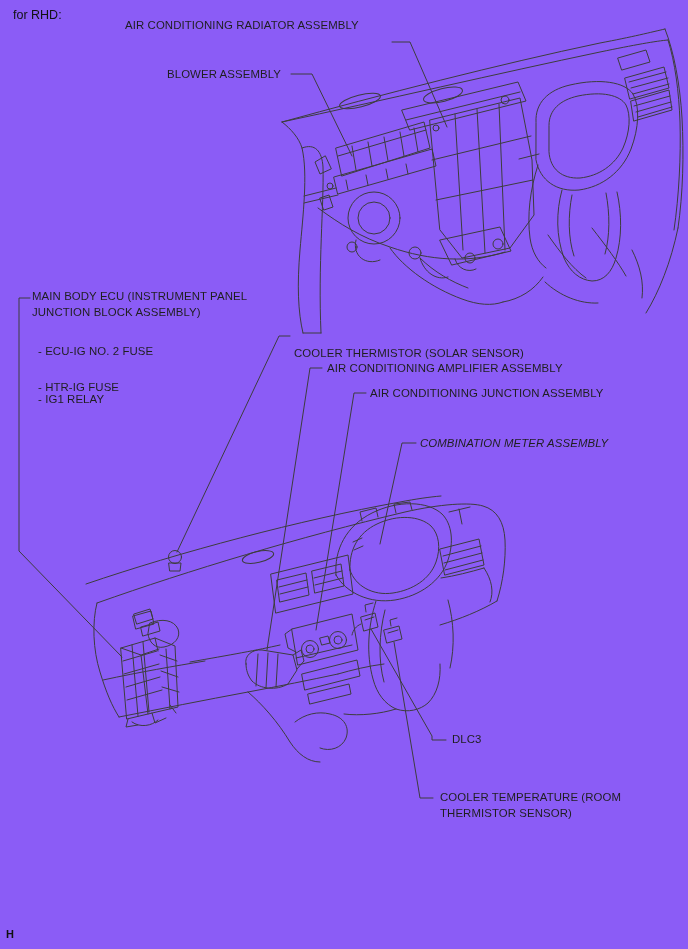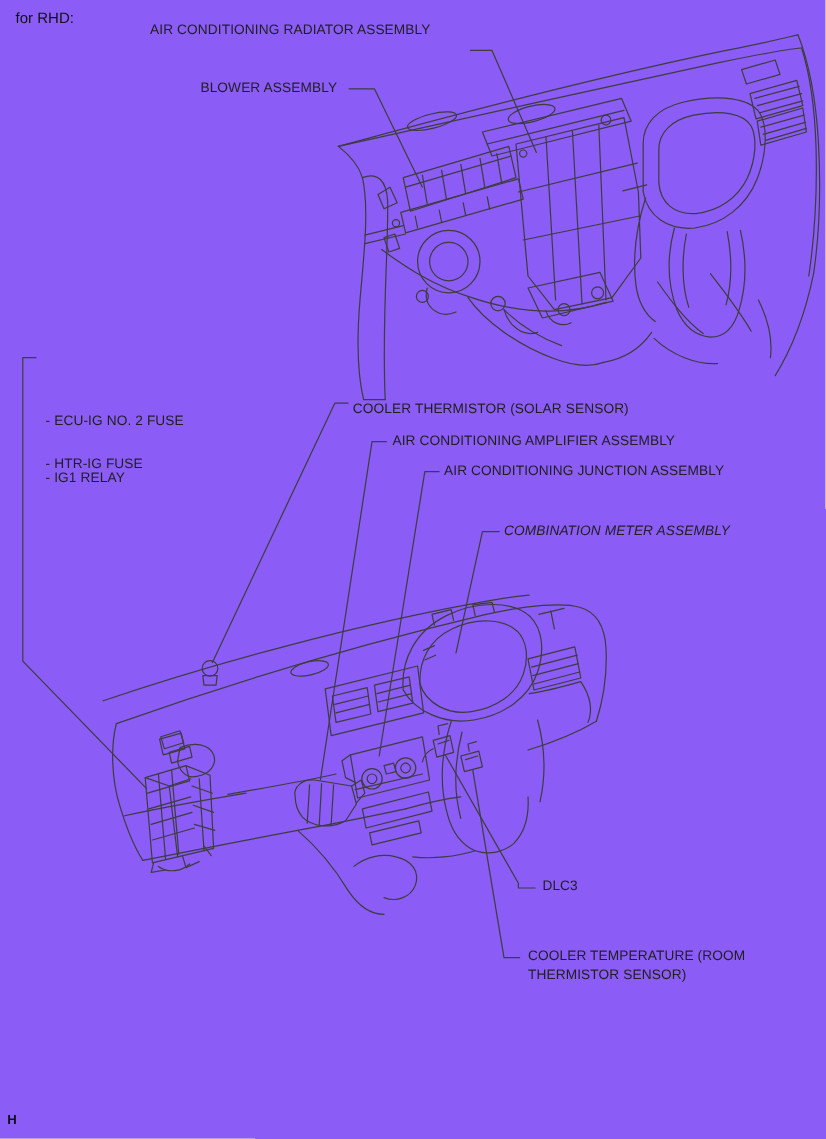"MAIN BODY ECU (INSTRUMENT PANEL" span { html: none -> <span>MAIN BODY ECU (INSTRUMENT PANEL</span> }
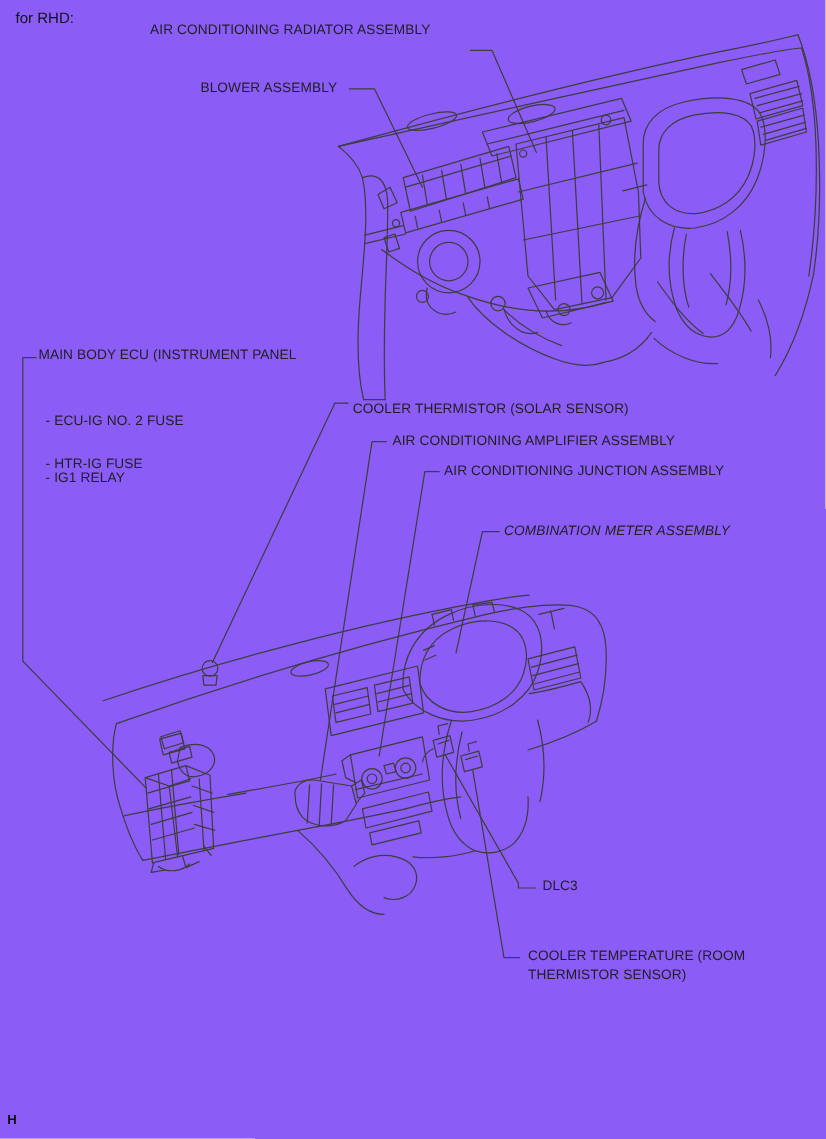"JUNCTION BLOCK ASSEMBLY)" span { html: none -> <span>JUNCTION BLOCK ASSEMBLY)</span> }
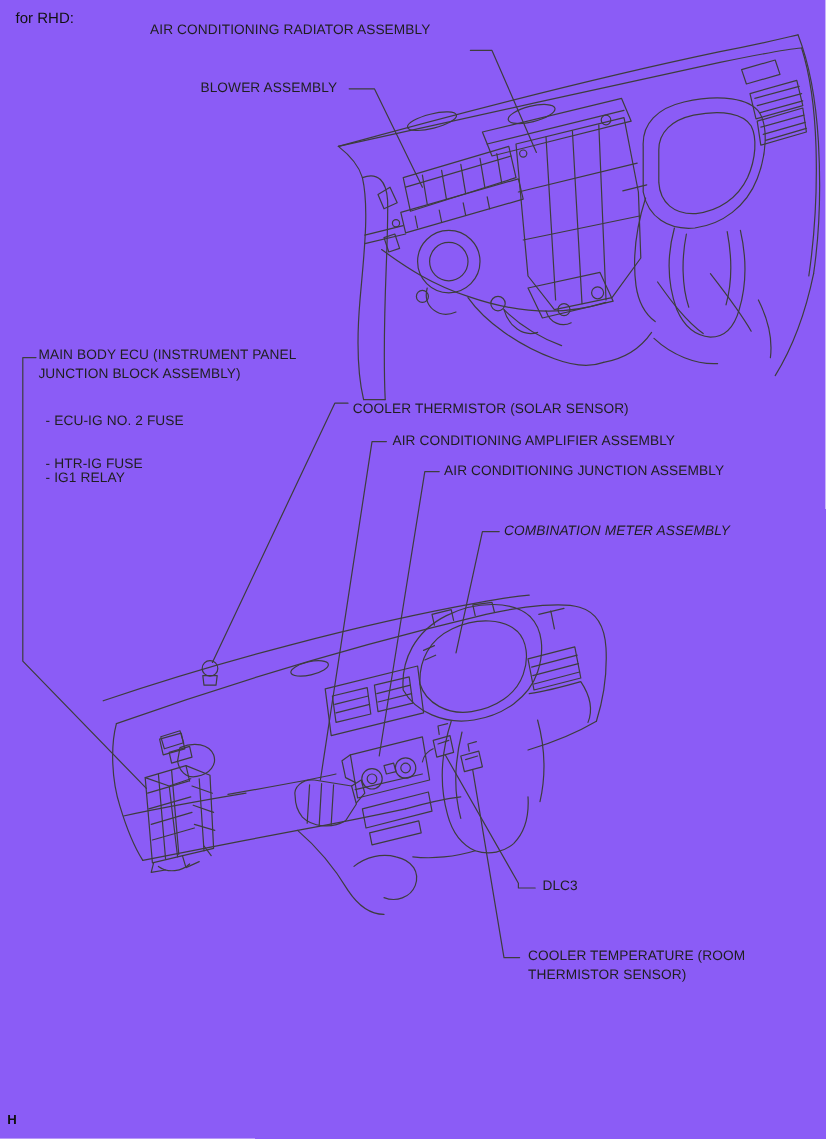"COOLER THERMISTOR (SOLAR SENSOR)" div.lbl { top: 334px -> 346px }
